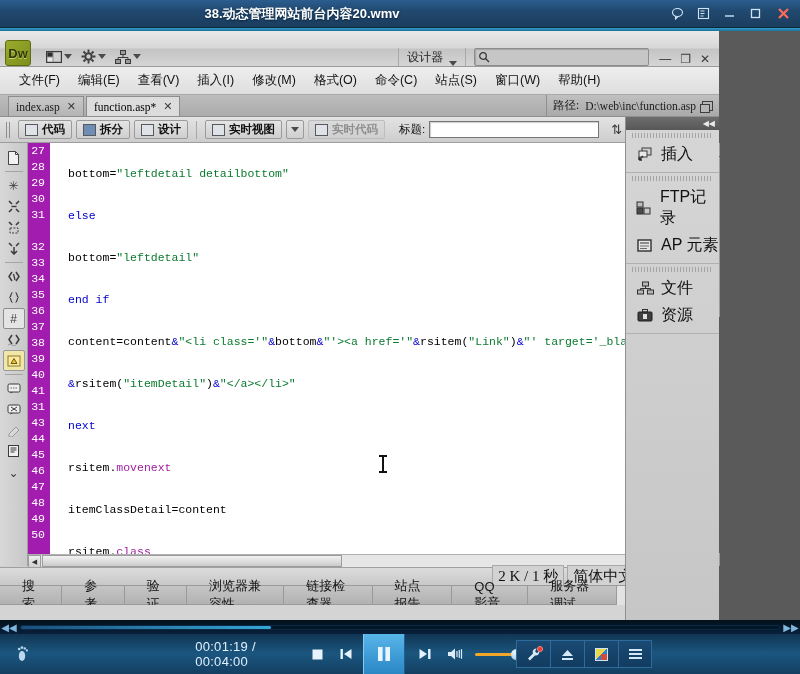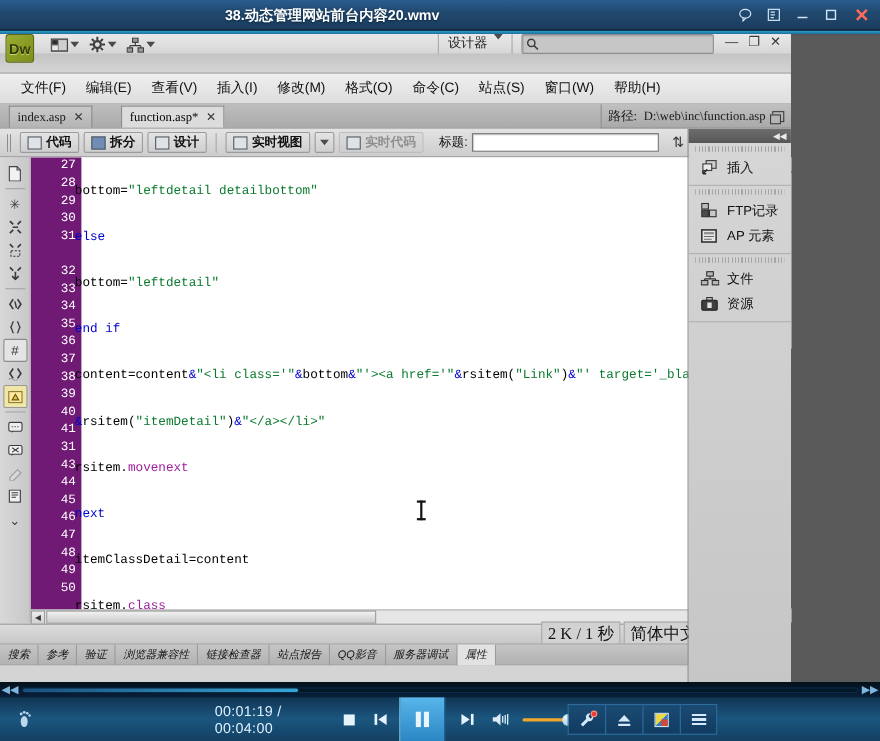"Dw" .dw-appbar { align-items: flex-start -> flex-end }
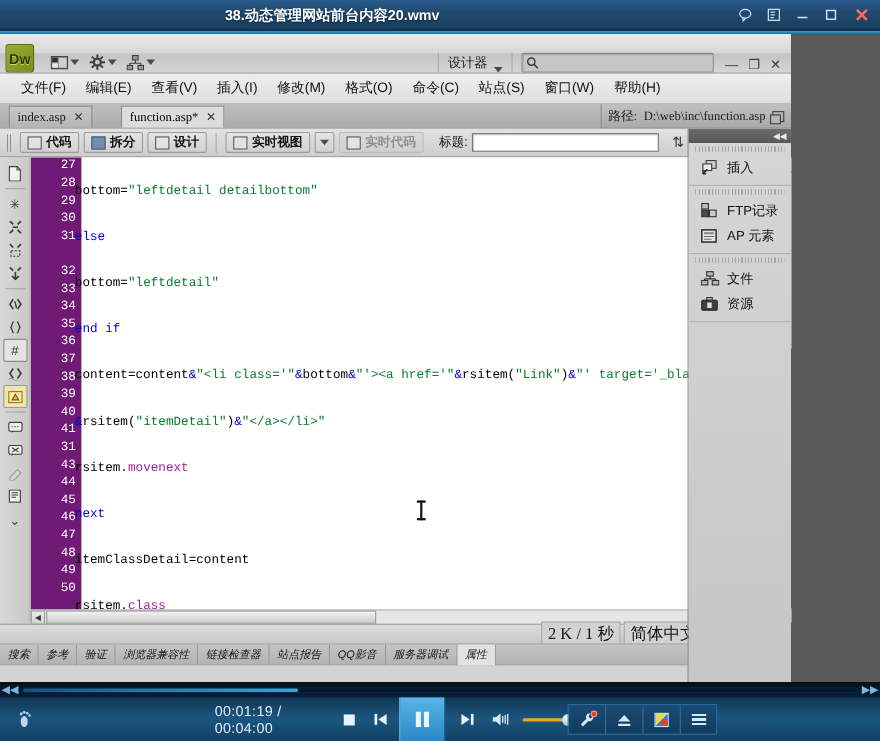"function.asp*" .dw-tab.active { margin-left: 24px -> none }
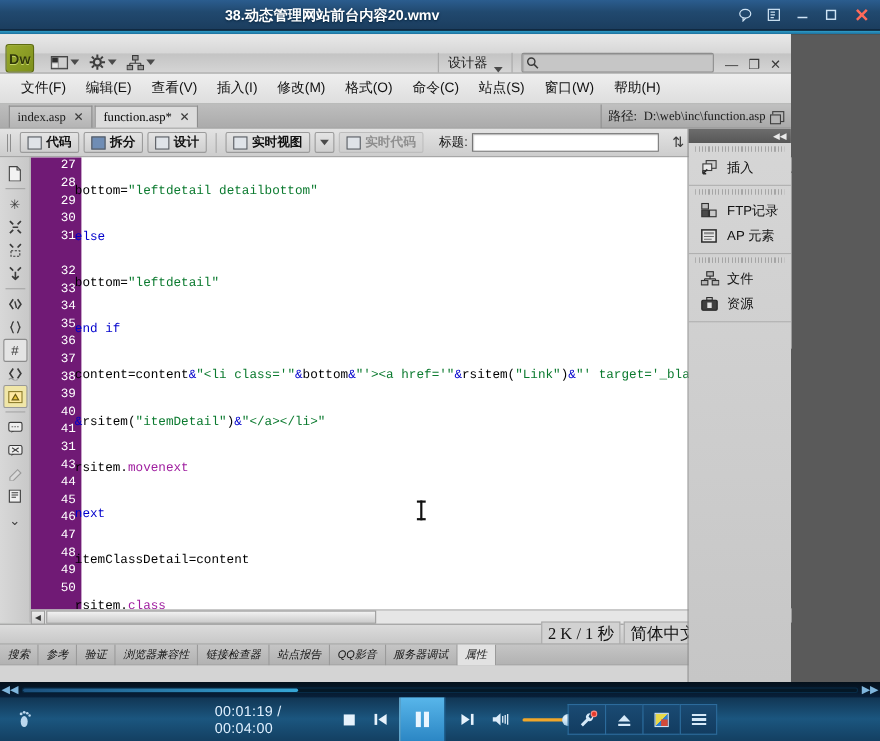"27" .gutter { background: #701a75 -> #a21caf; width: 46px -> 22px }
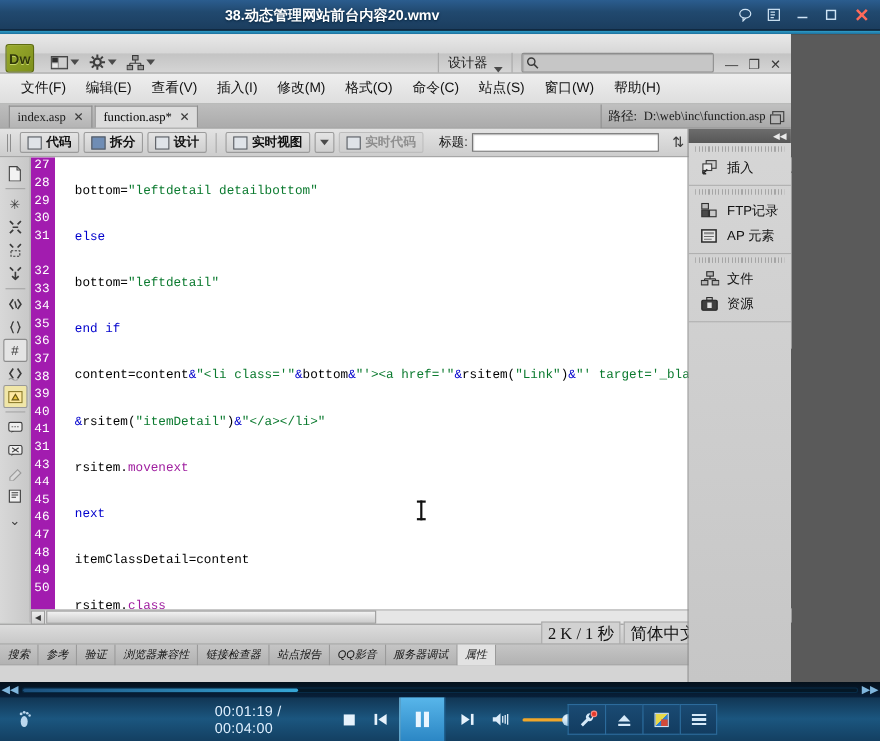"插入" .dock-item { font-size: 12px -> 16px }
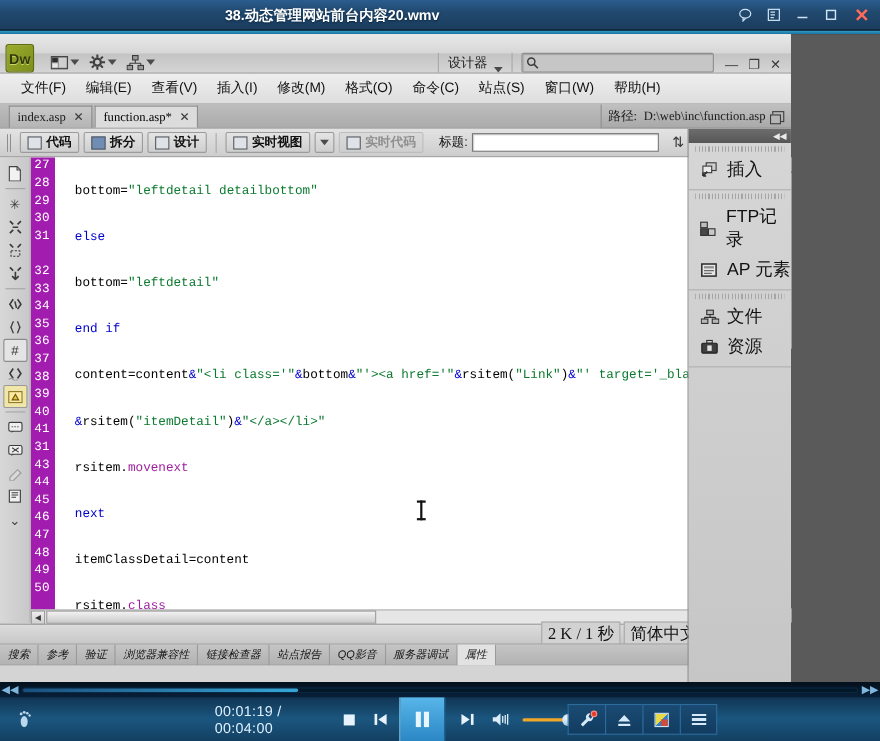"rsitem.movenext" div.cl { order: before "next" -> after "next" }
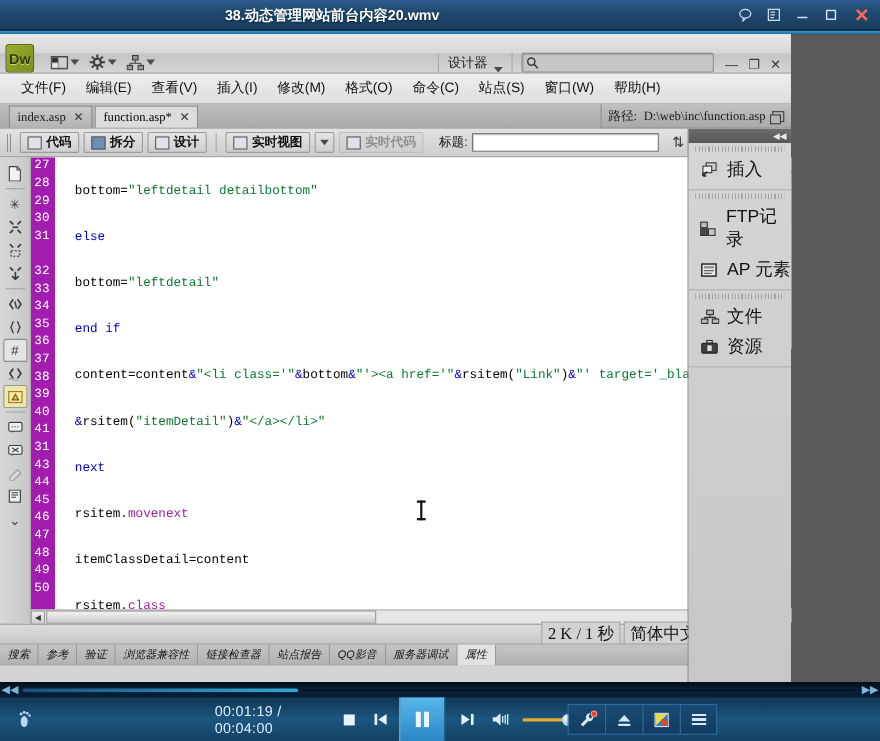"搜索" .res-tab { font-size: 10px -> 13px; font-style: italic -> none; padding: 2px 7px -> 2px 22px }
